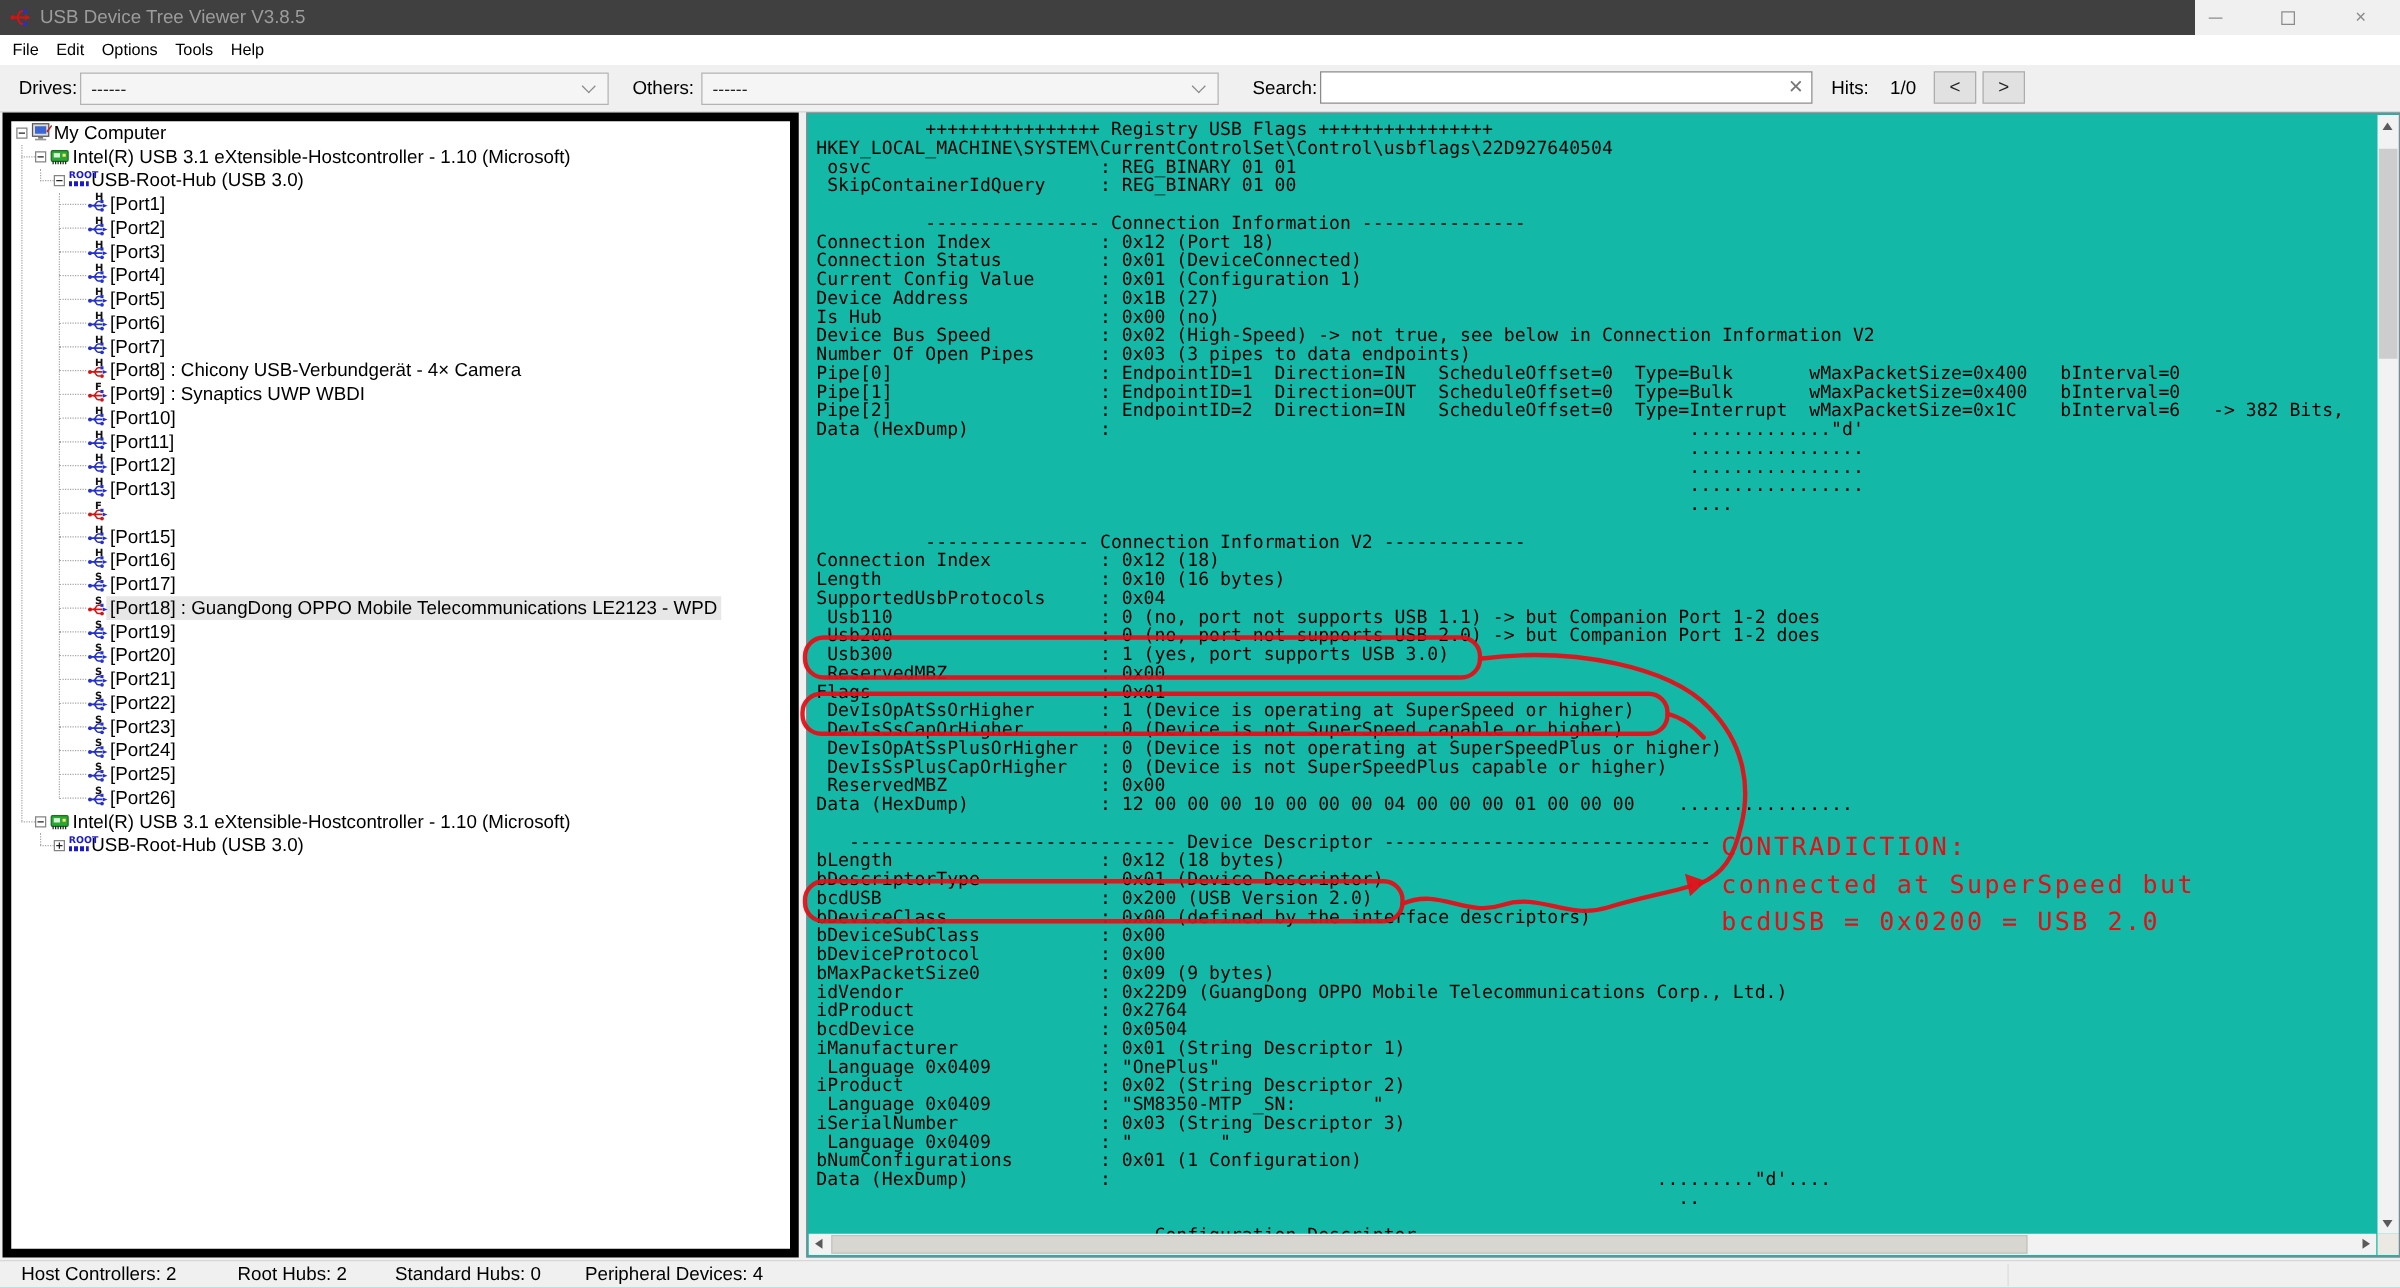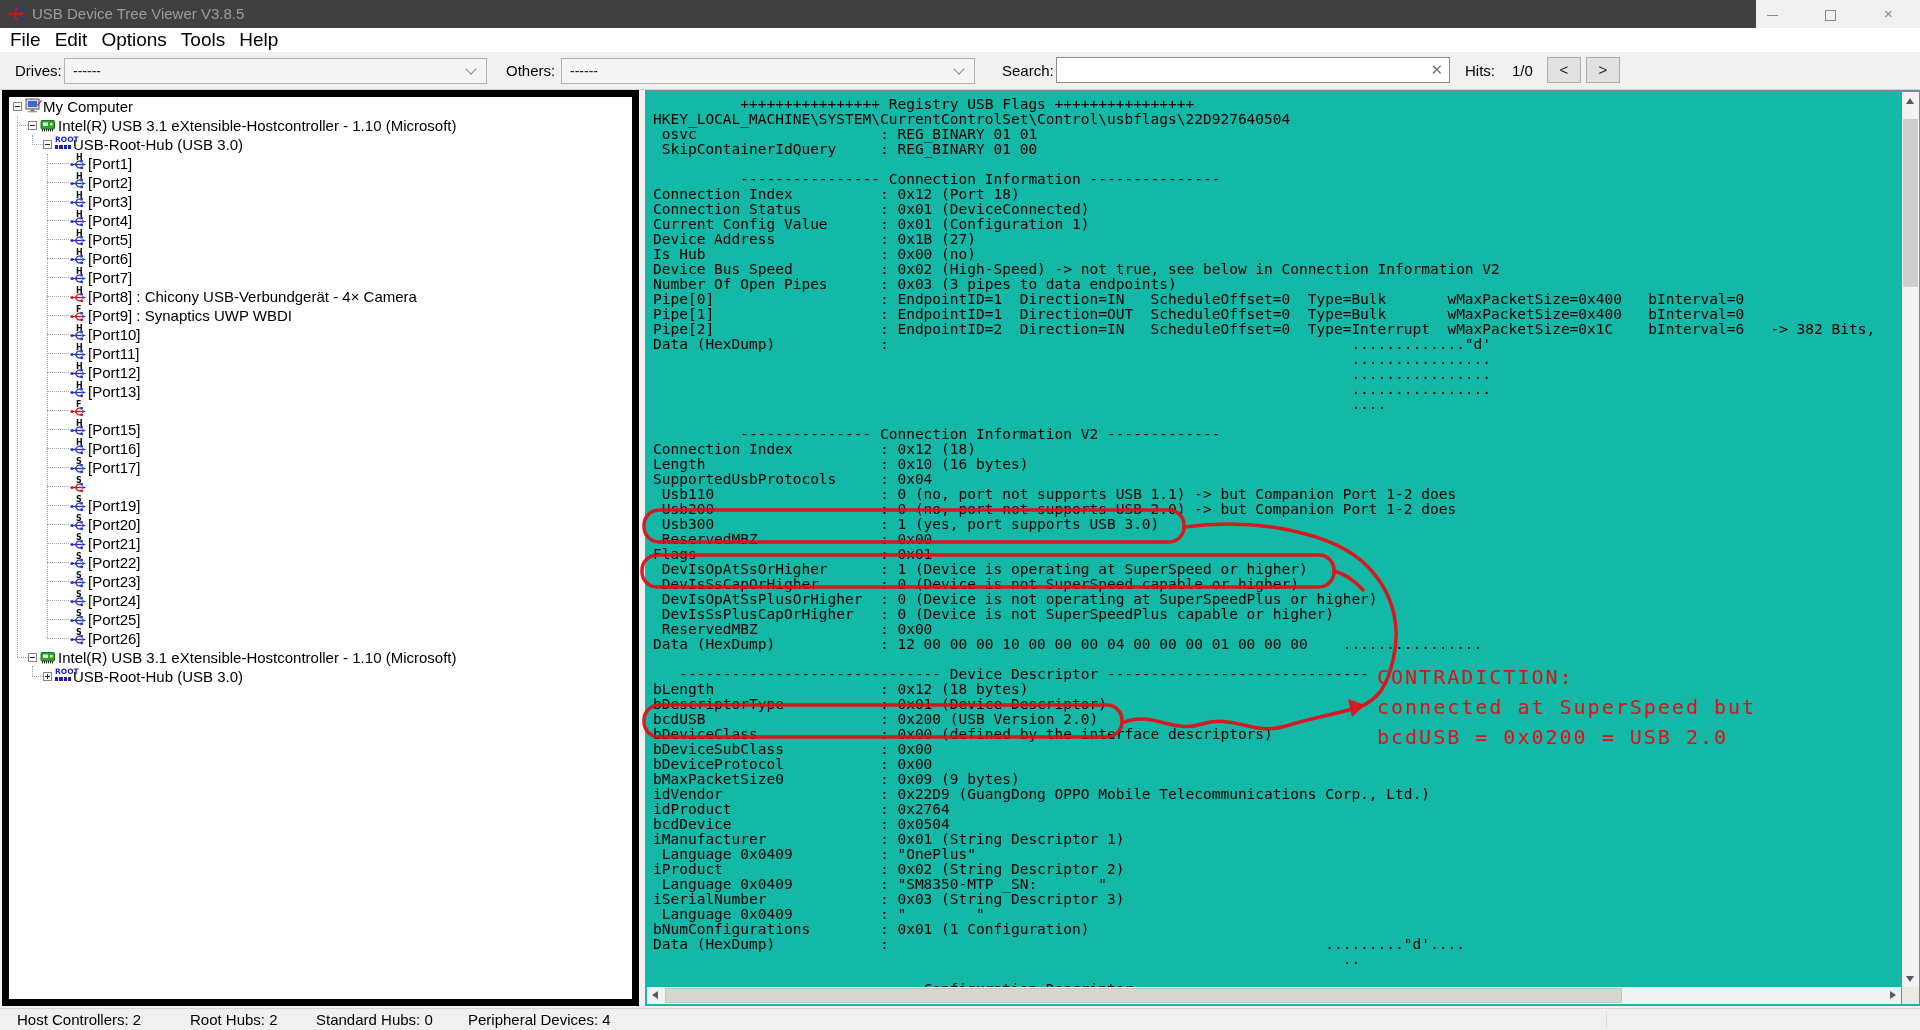"File Edit Options Tools Help" #menubar { font-size: 19px -> 13px }
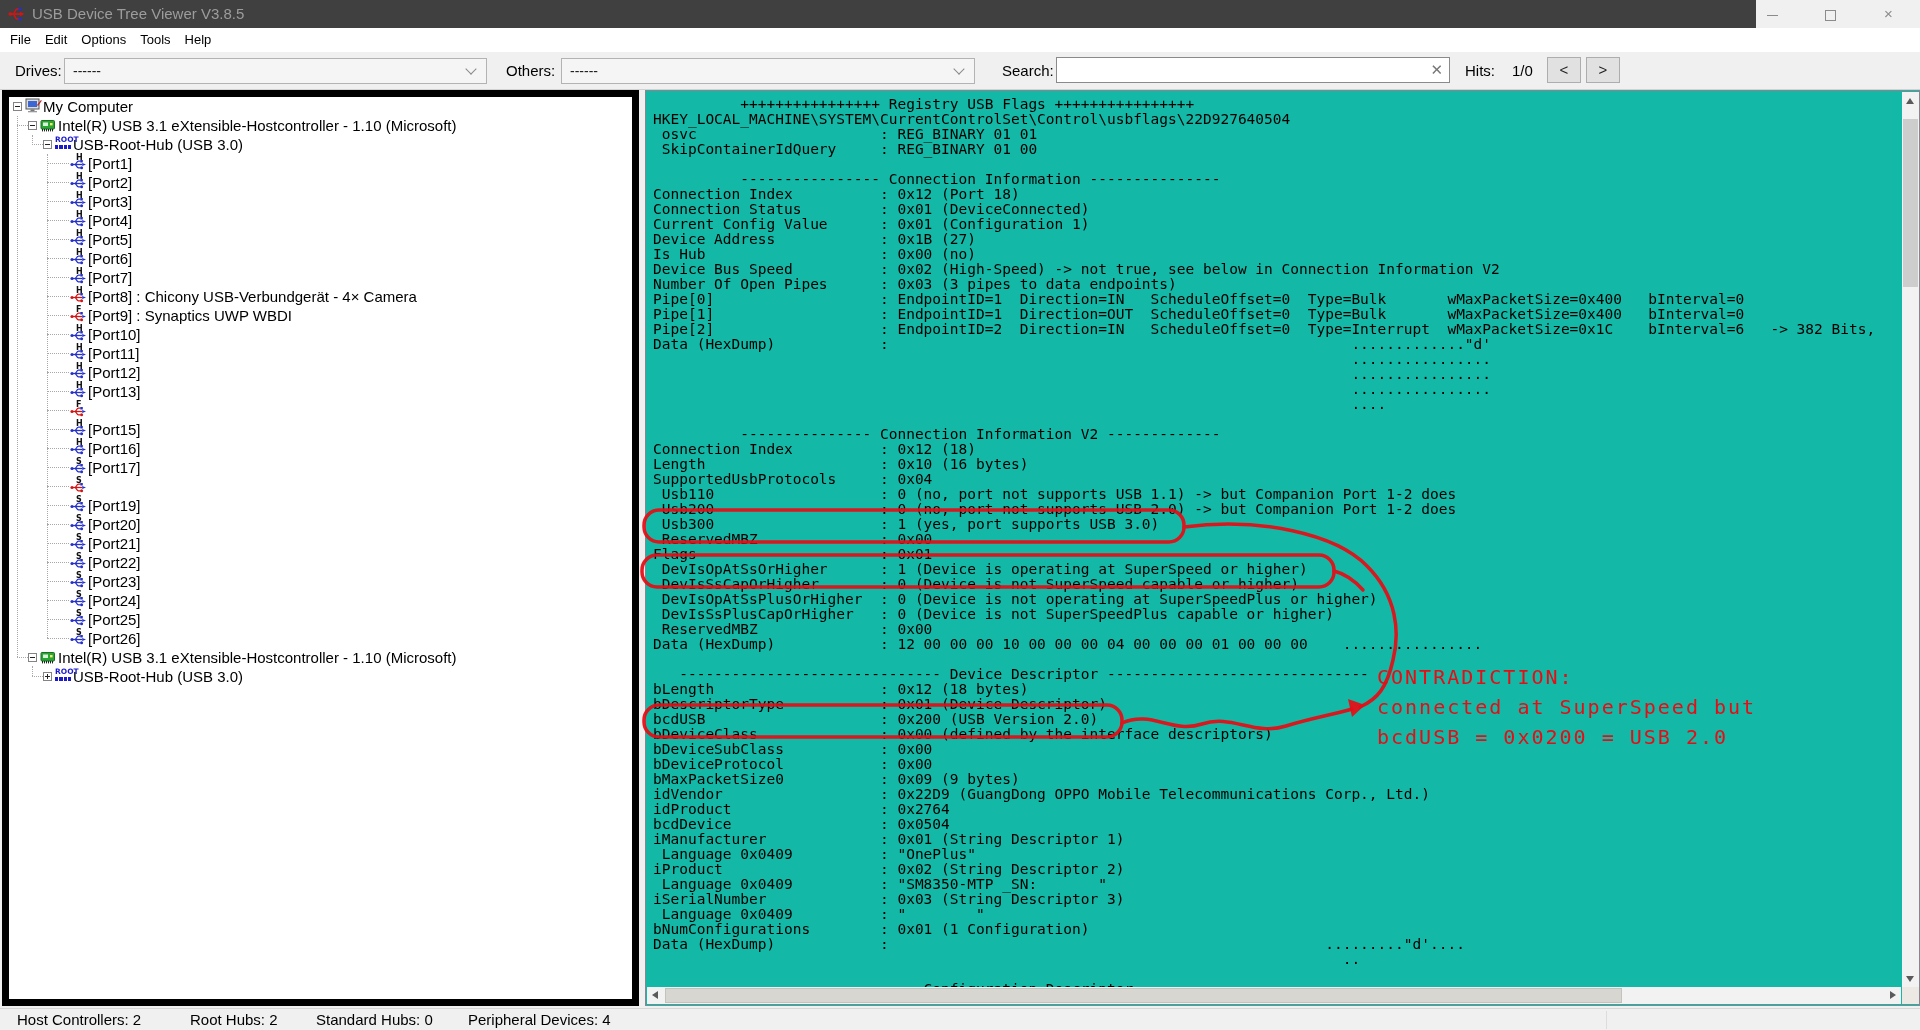"[Port18] : GuangDong OPPO Mobile" span.tlabel { html: none -> <span>[Port18] : GuangDong OPPO Mobile Telecommunications LE2123 - WPD</span> }
